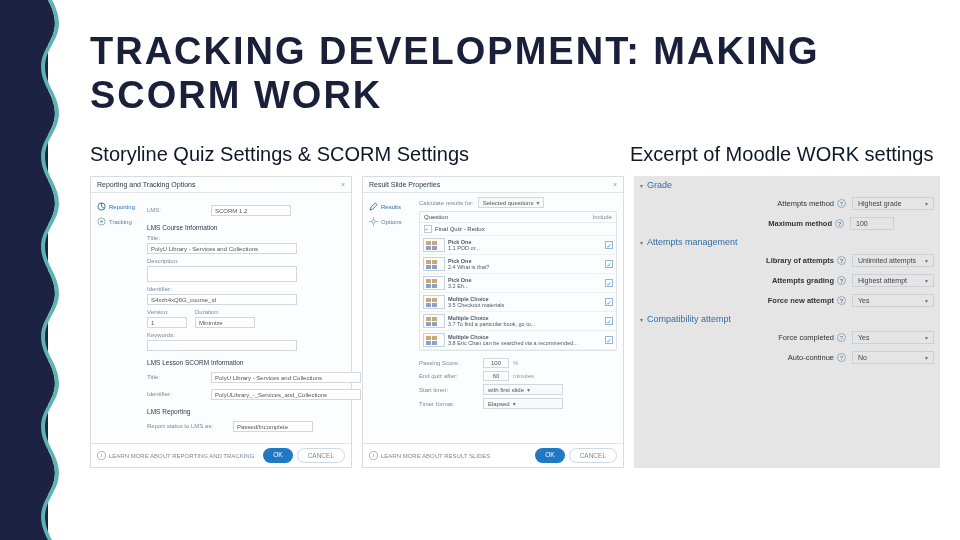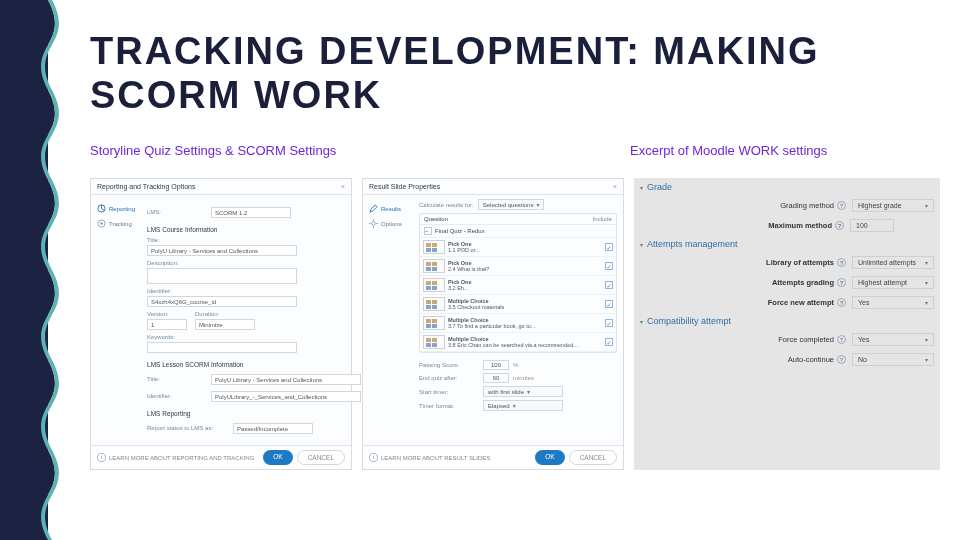"Storyline Quiz Settings & SCORM" .captions { color: #6d28d9 -> #0f172a; font-size: 13px -> 20px; margin-bottom: 20px -> 10px }
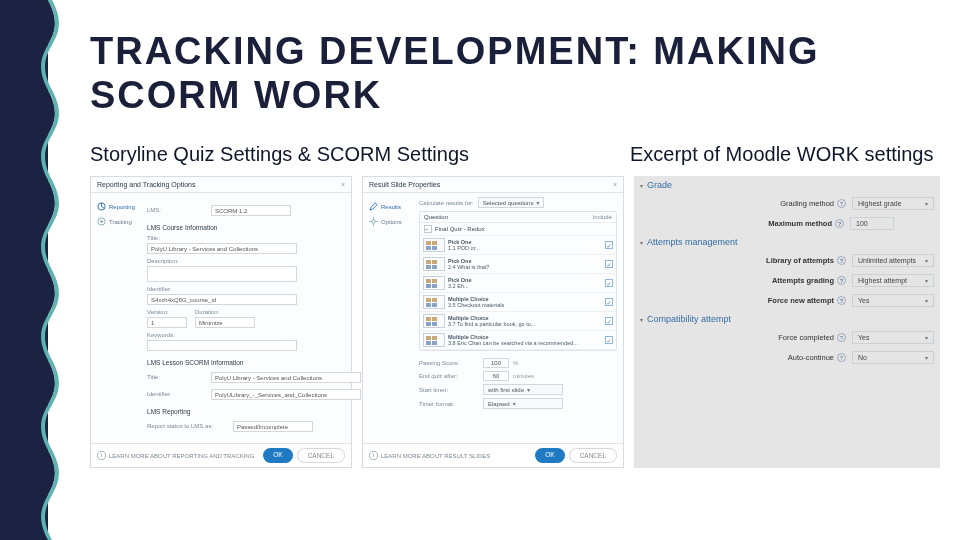"Grading method" span { text: Grading -> Attempts }
